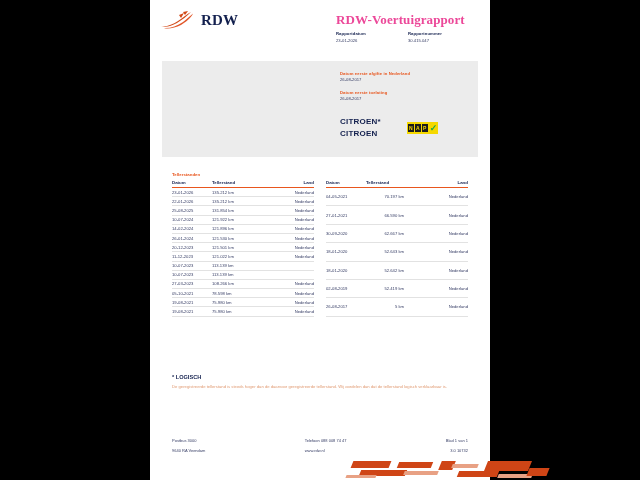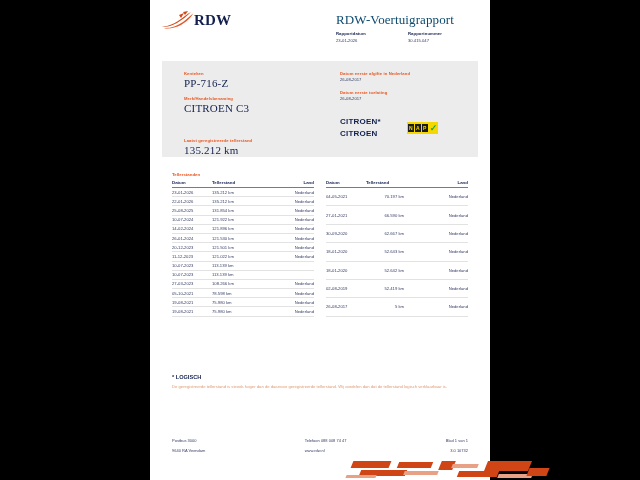"RDW" .logo-block { gap: none -> 7px }
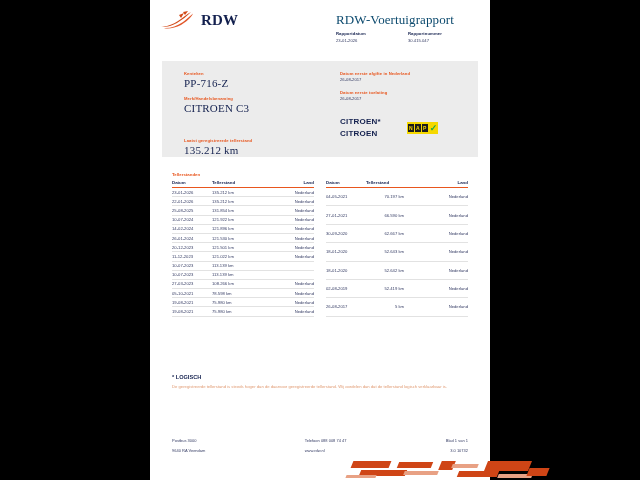"RDW-Voertuigrapport" .doc-title { color: #0c4a6e -> #ec4899; font-weight: none -> bold }
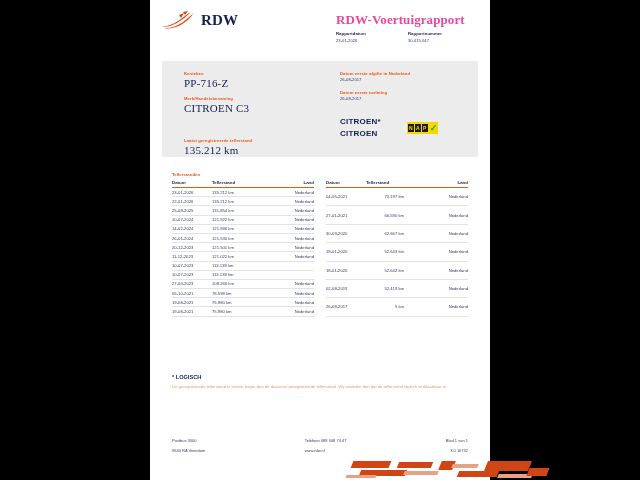"PP-716-Z" div.card-col-left { html: <div> <div>Kenteken</div> <div>PP-716-Z</div> <div>Merk/Handelsbenaming</div> <div>CITROEN C3</div> <div> <div>Laatst geregistreerde tellerstand</div> <div>135.212 km</div> </div> </div> -> none }
